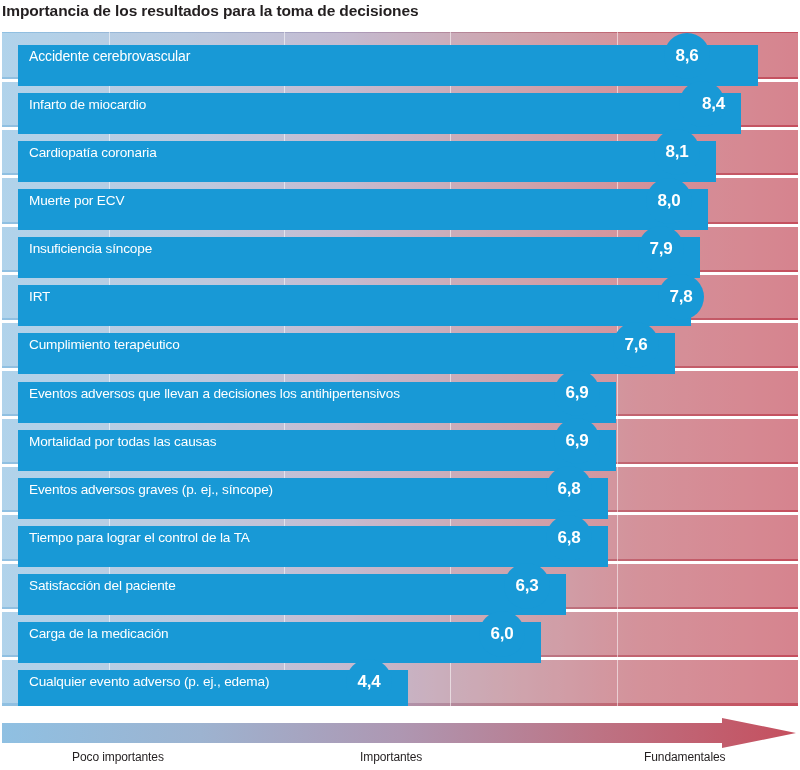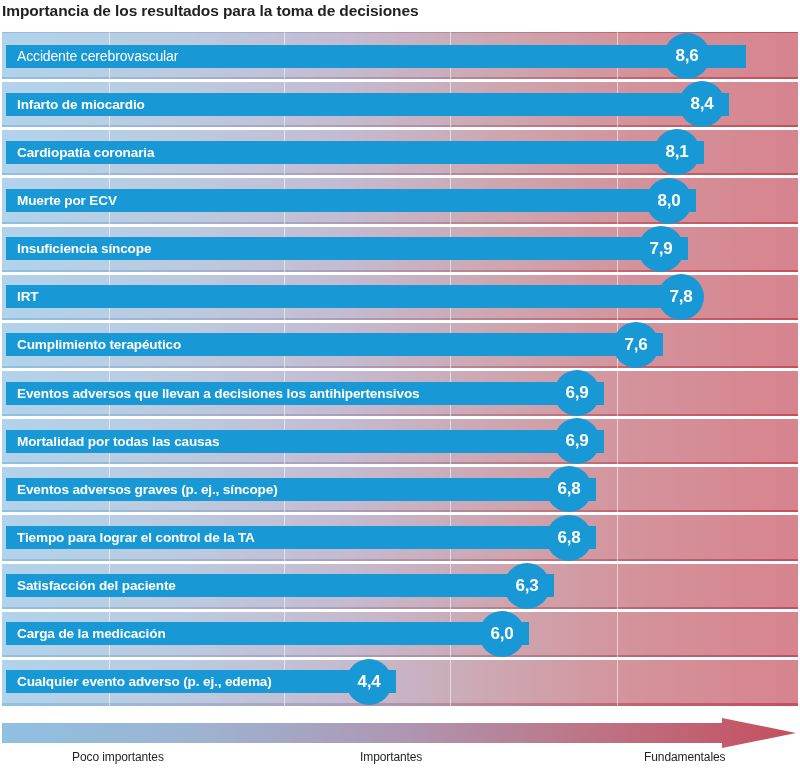"Accidente cerebrovascular" .bar { height: 23px -> 41px; left: 4px -> 16px }
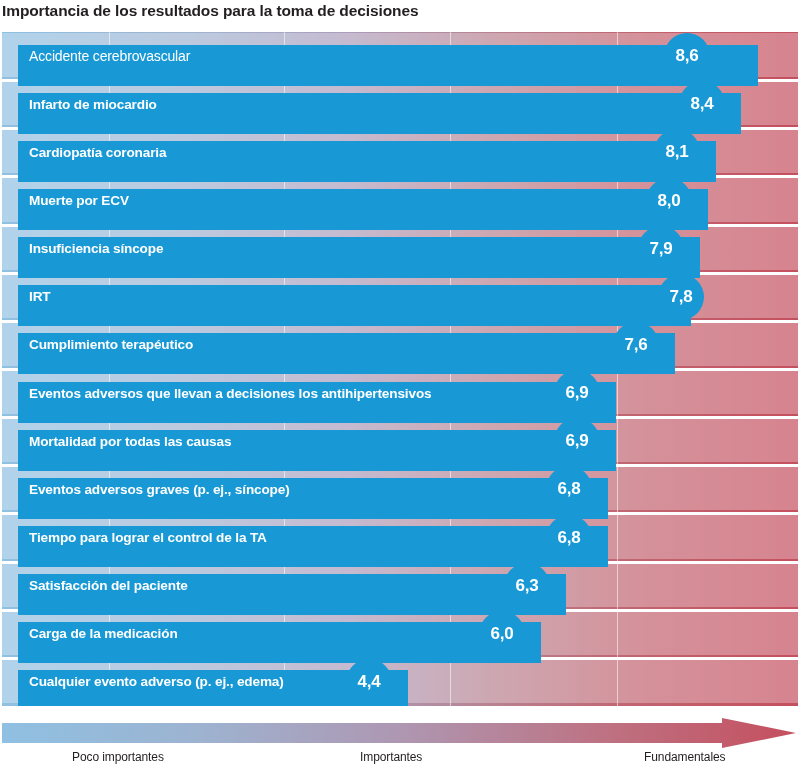"Infarto de miocardio" .bar-label { font-weight: bold -> normal }
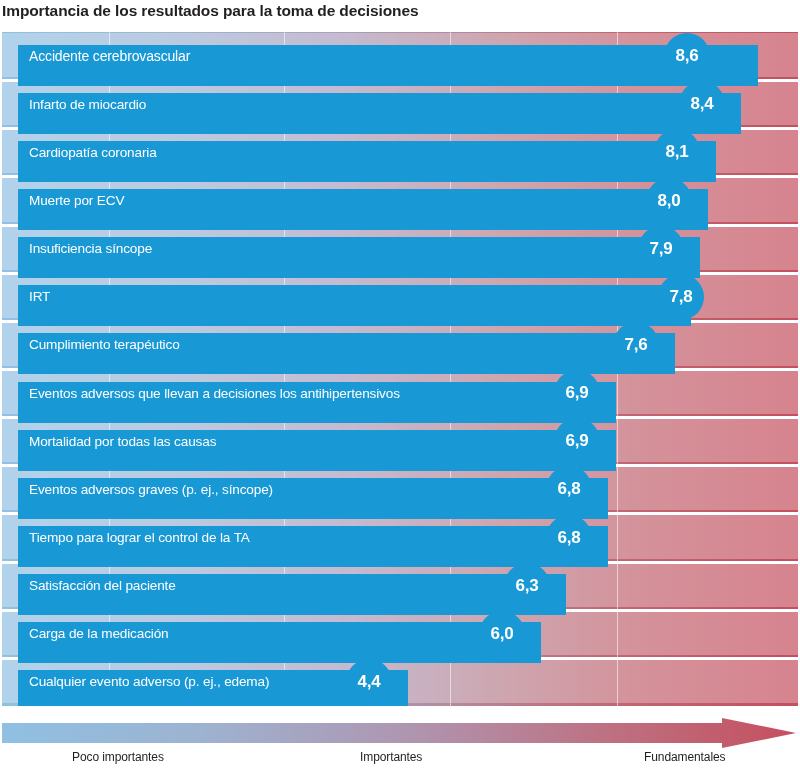"8,4" div.bar-cap { text-align: none -> right }
